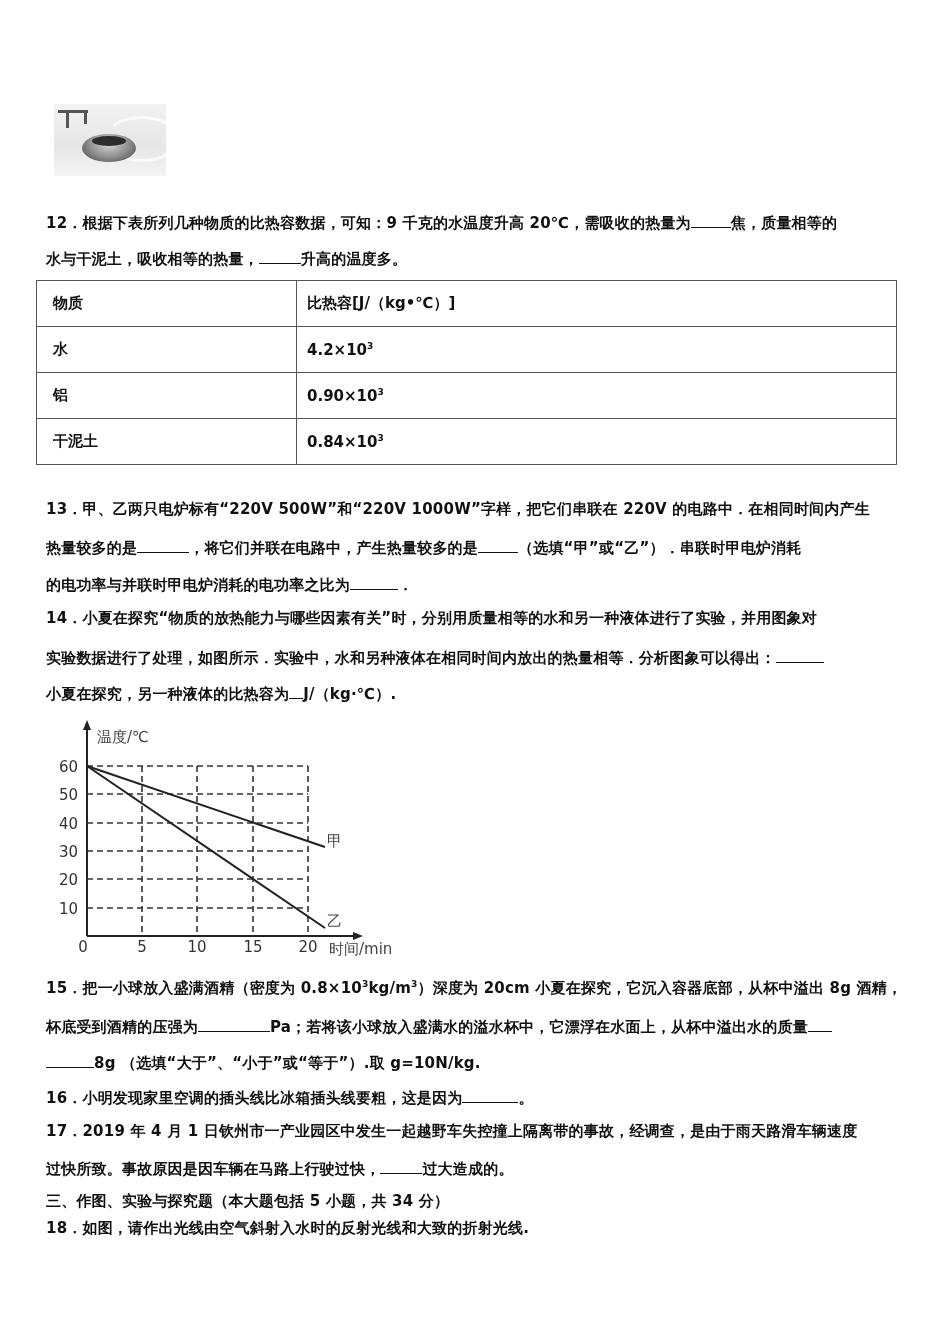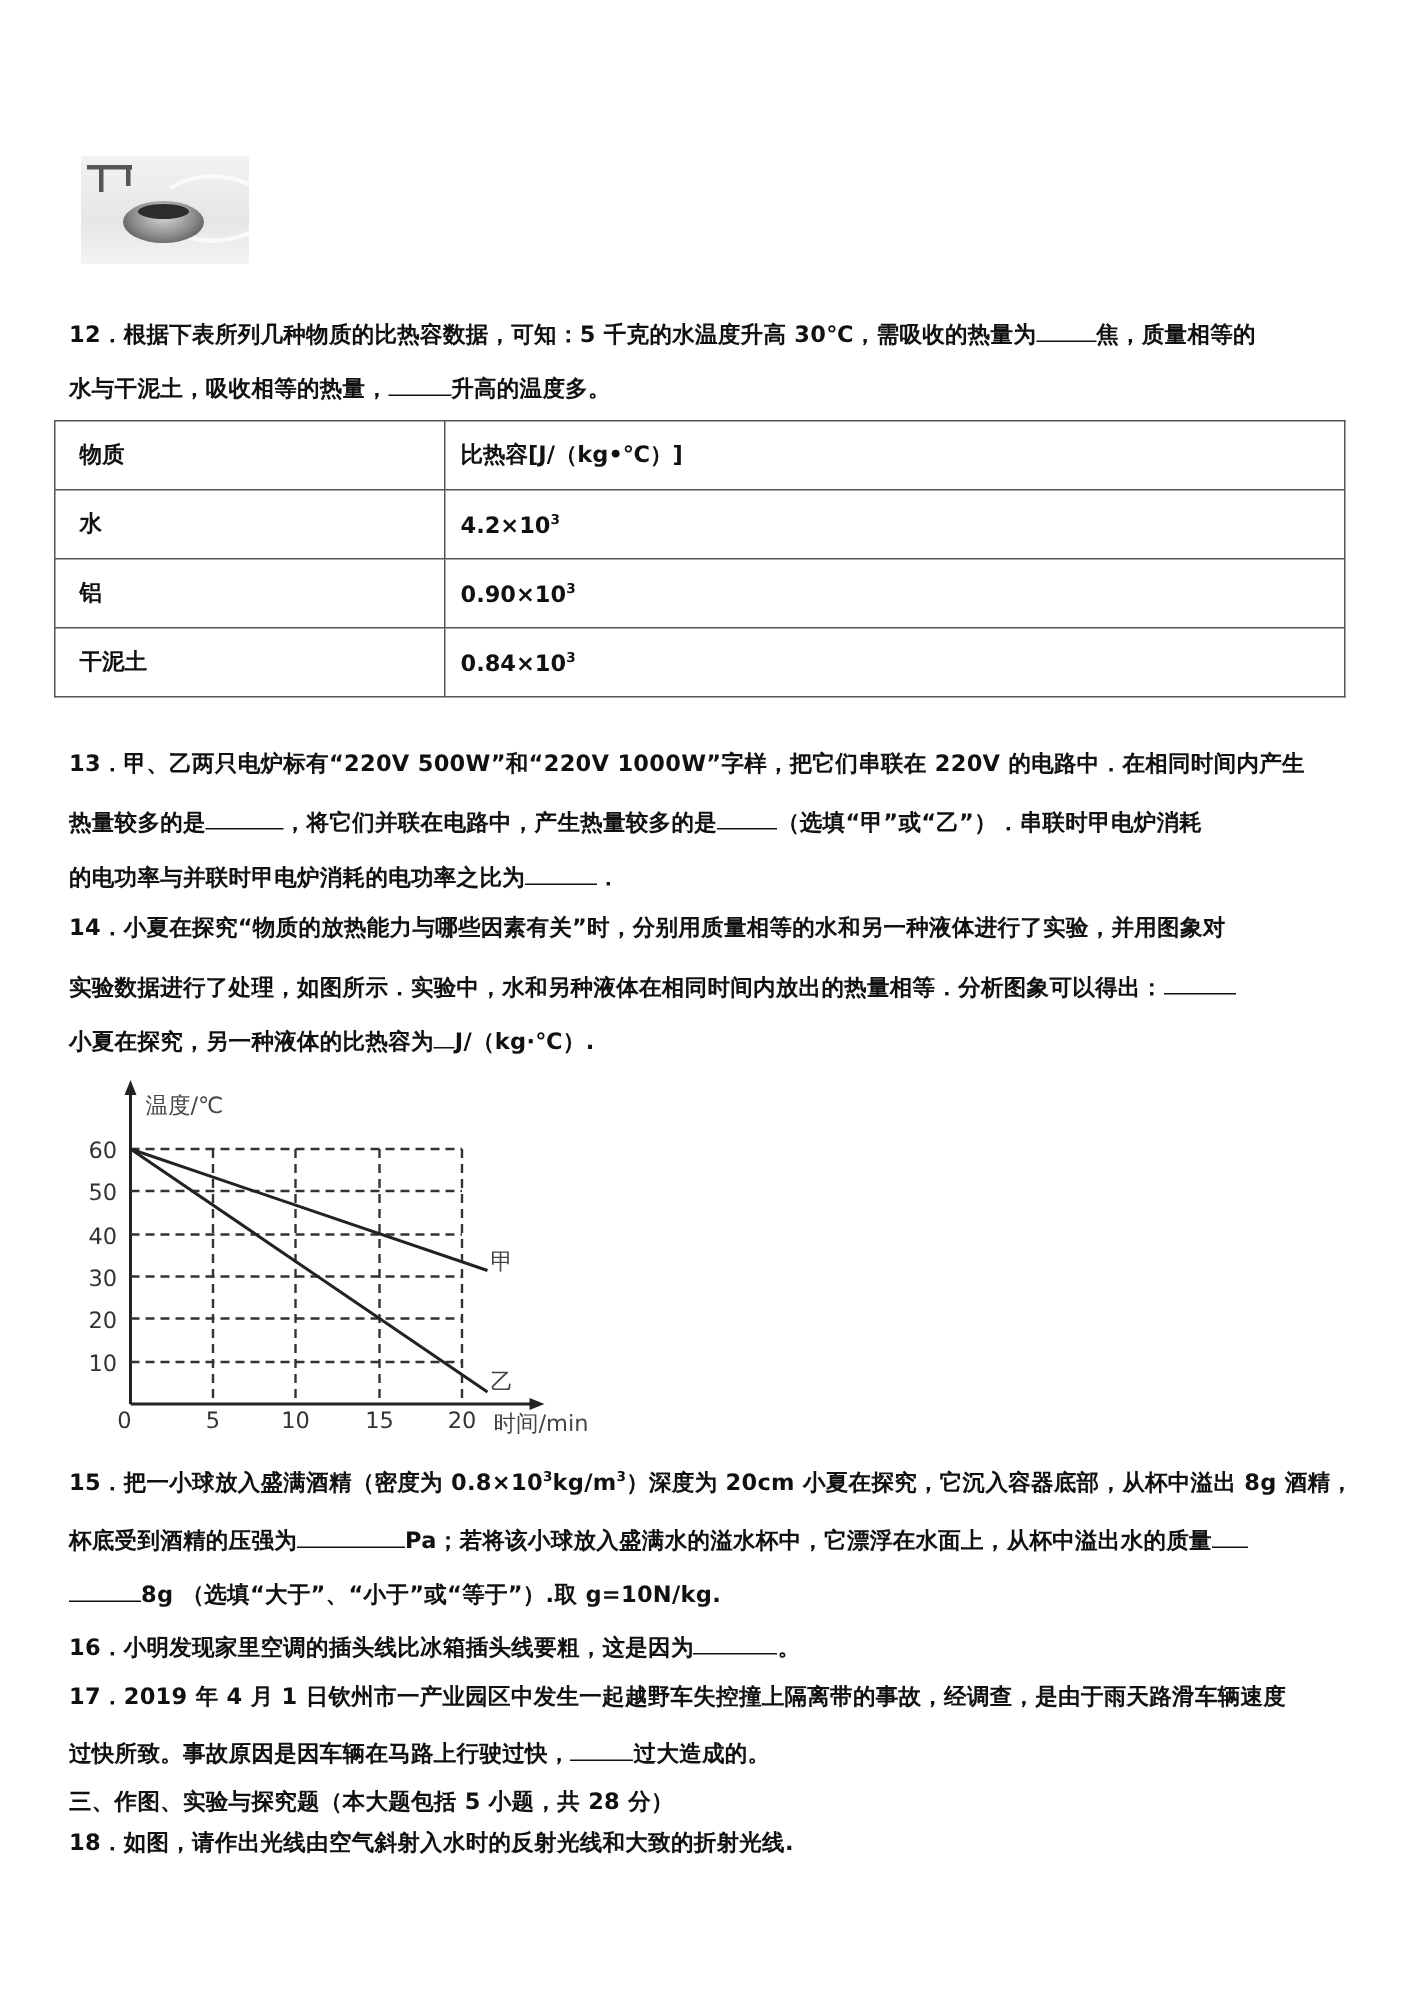"12．根据下表所列几种物质的比热容数据，可知：5 千克的水温度升高" span { text: 5 千克的水温度升高 30 -> 9 千克的水温度升高 20 }
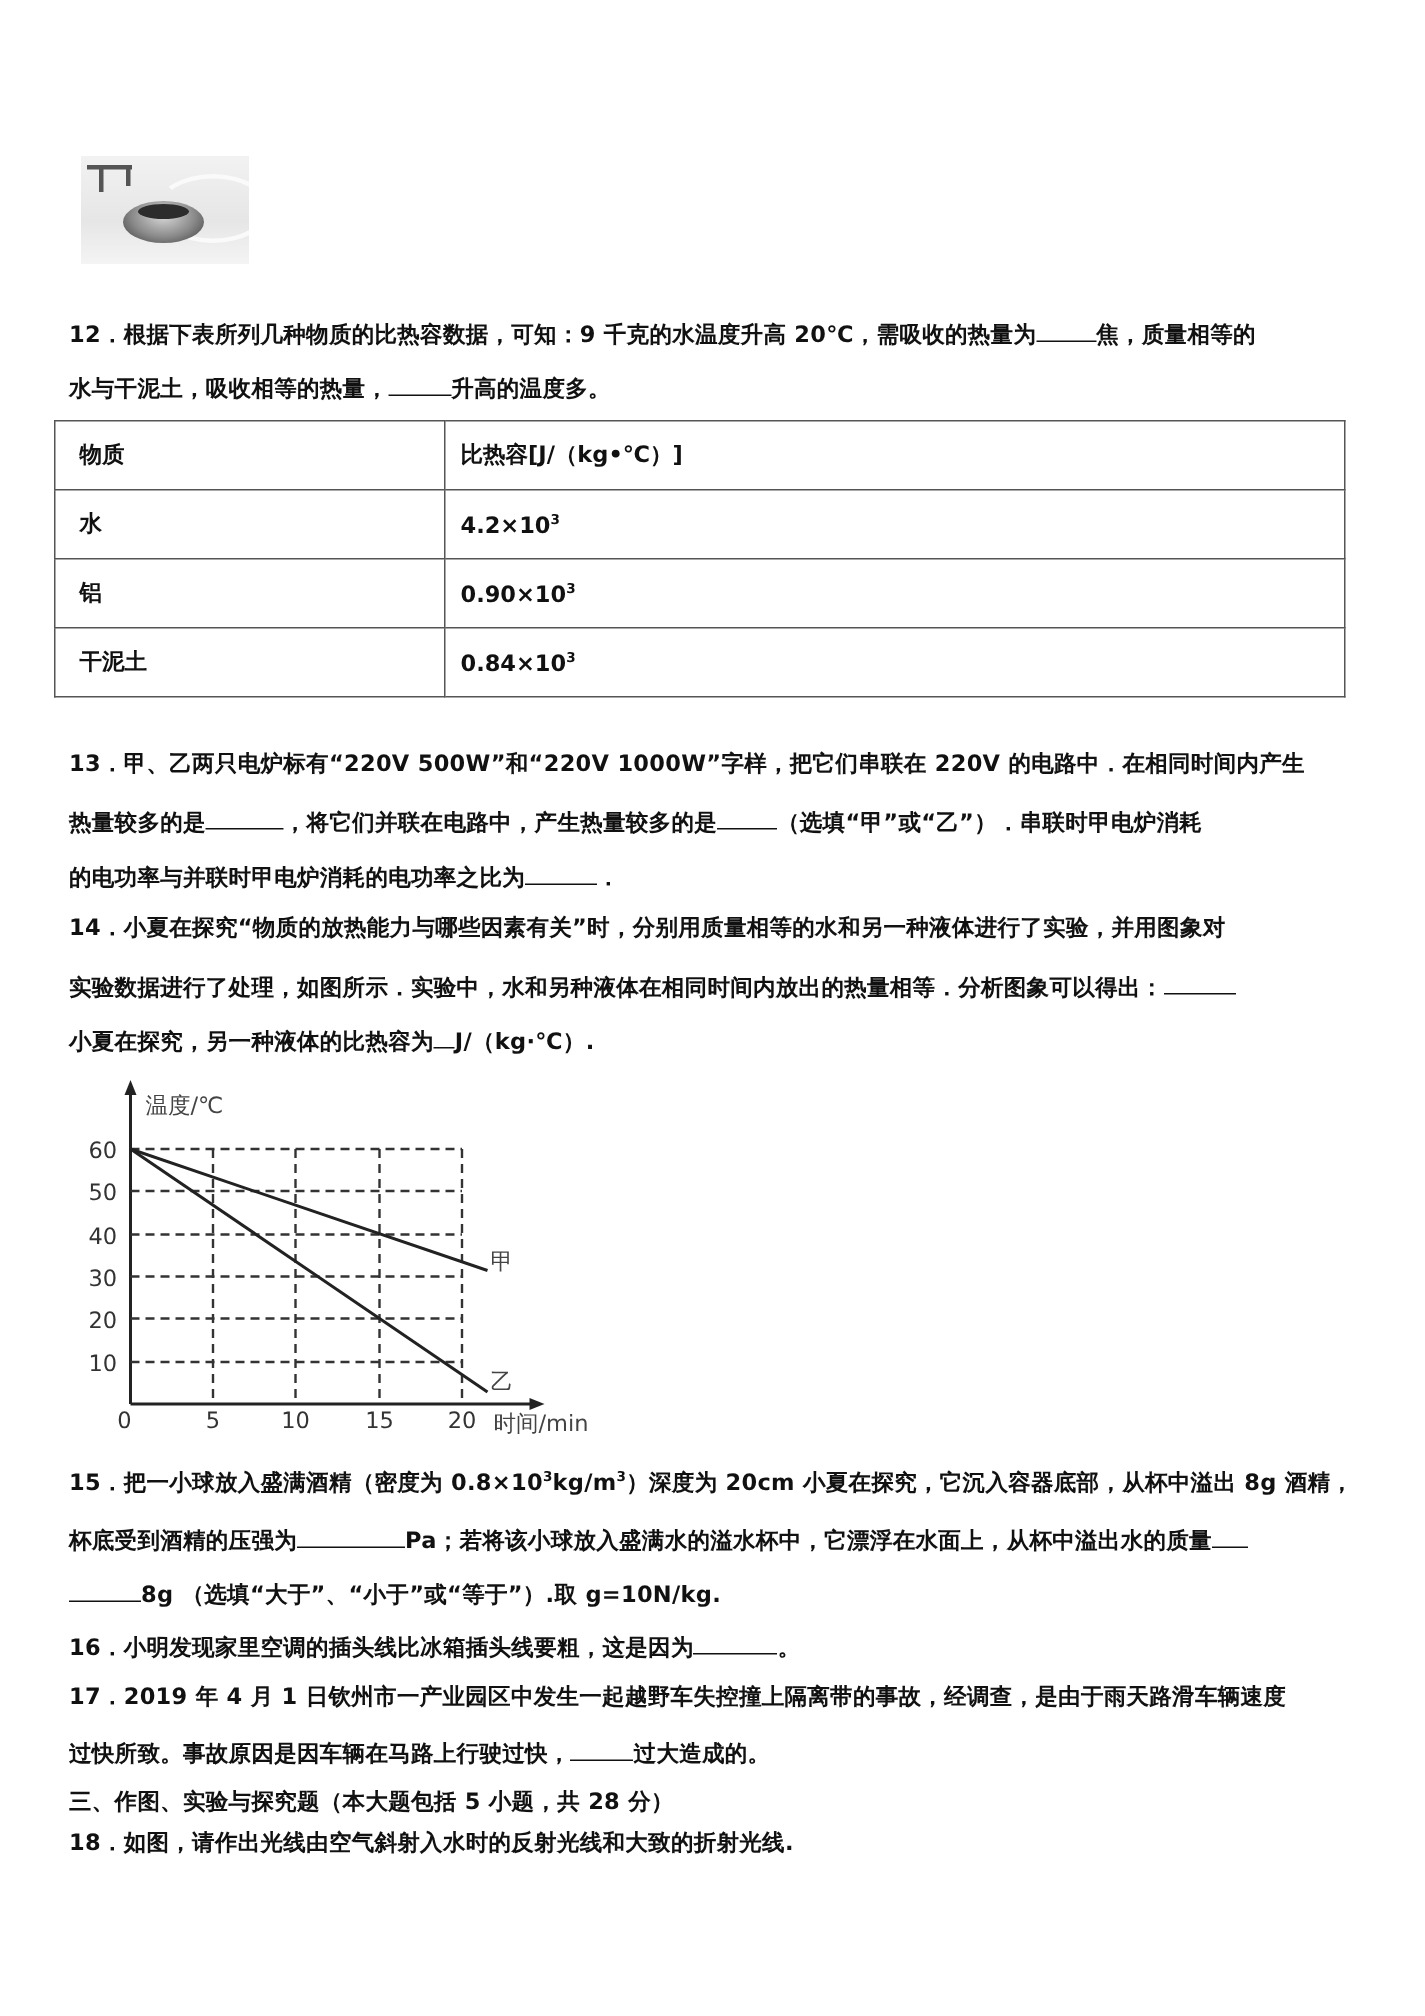"三、作图、实验与探究题（本大题包括 5 小题，共 28 分）" div.line { text: 28 -> 34 }
